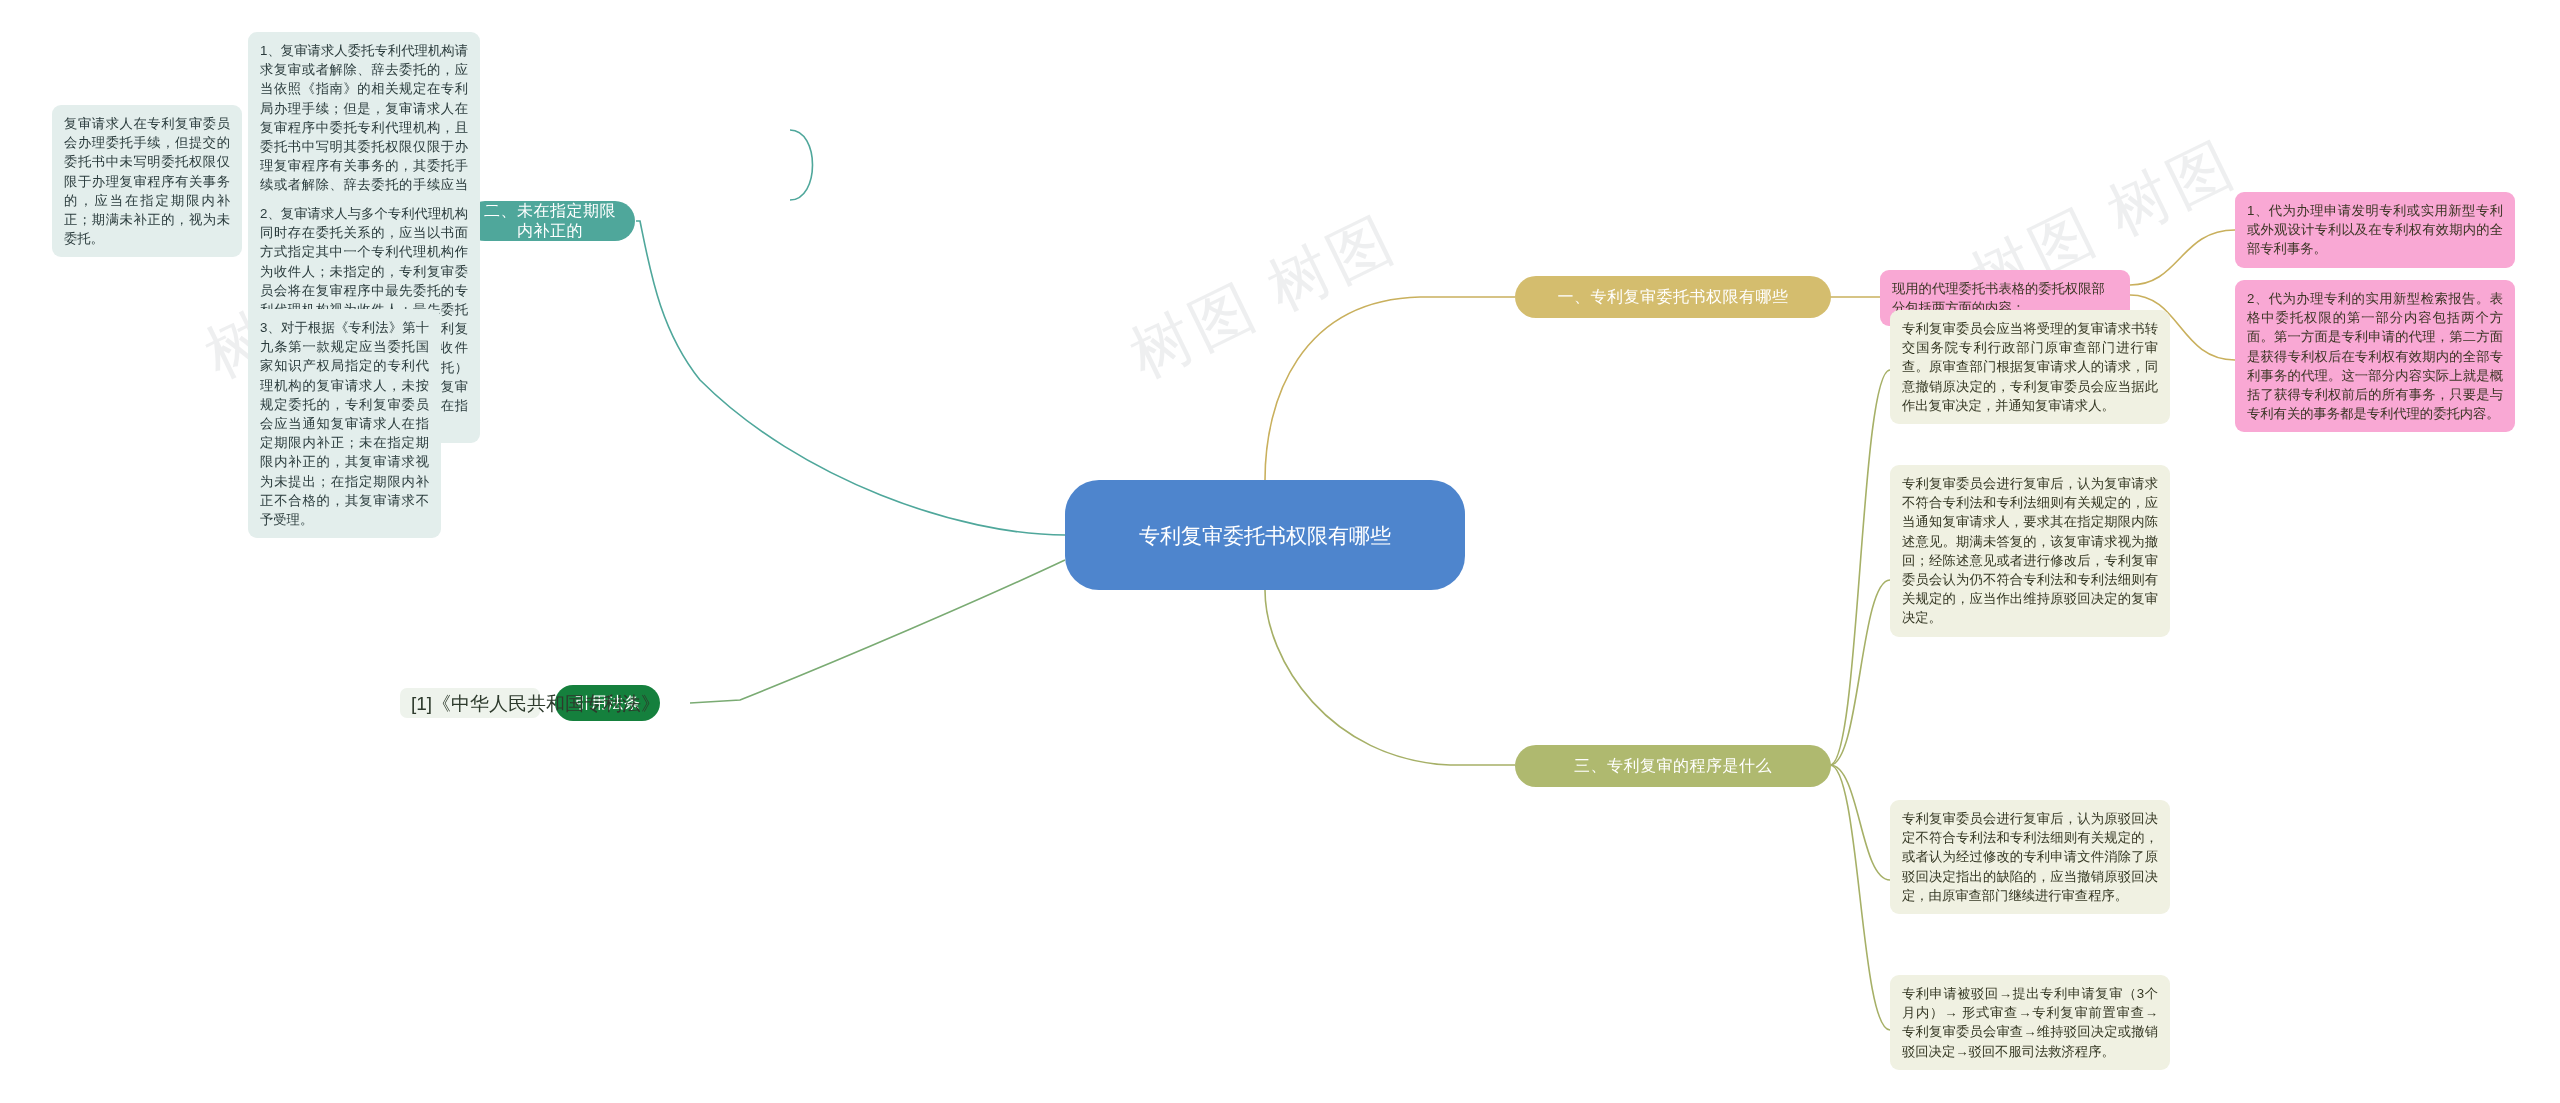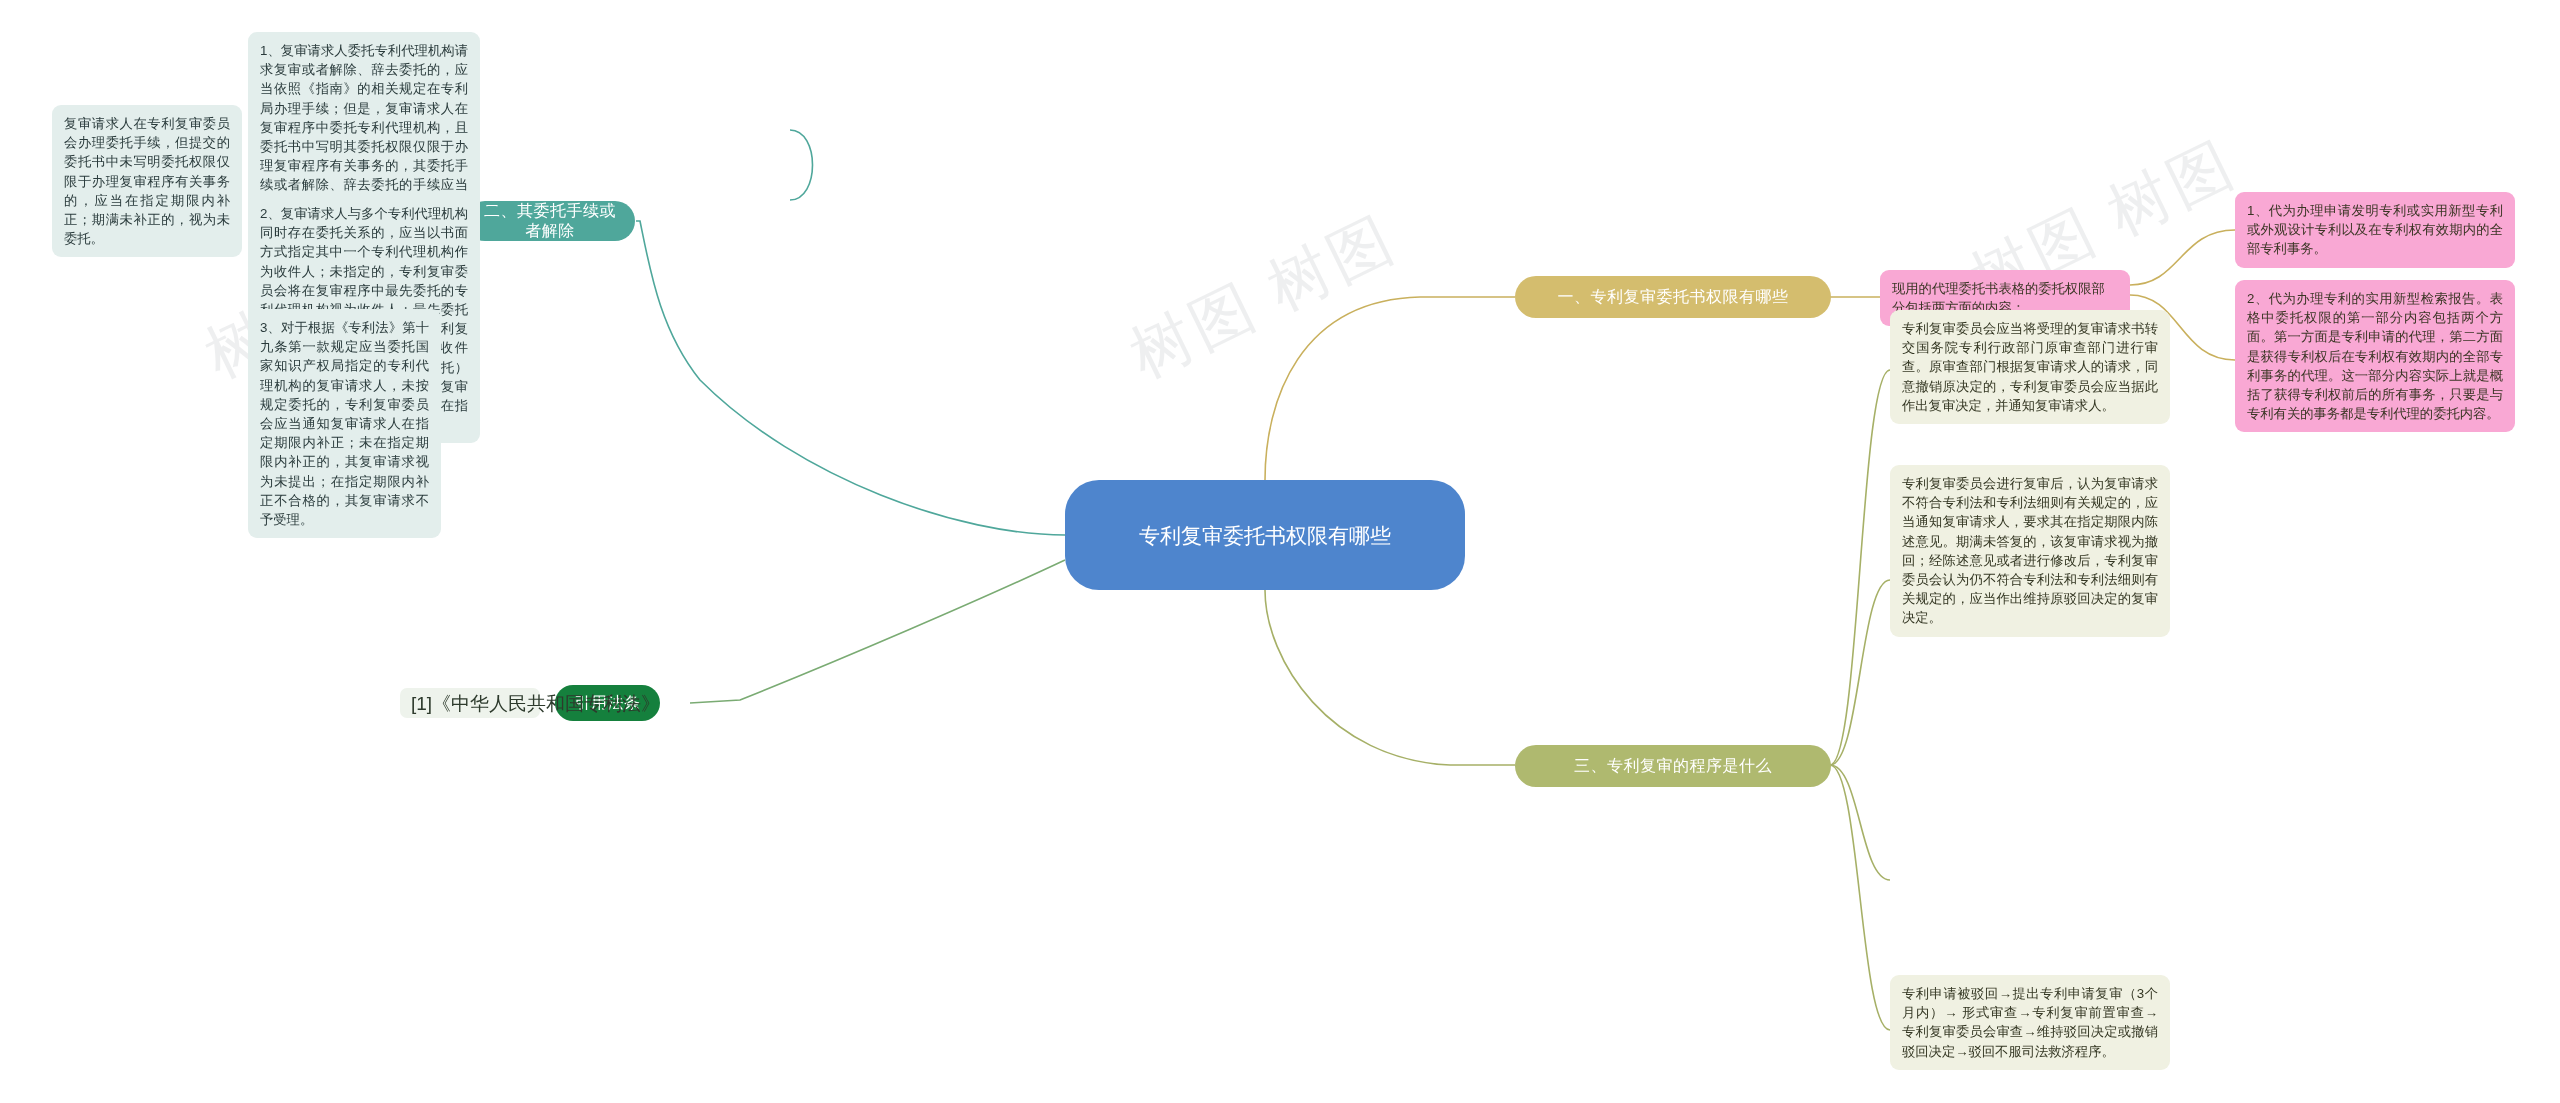"二、其委托手续或者解除" span { text: 其委托手续或者解除 -> 未在指定期限内补正的 }
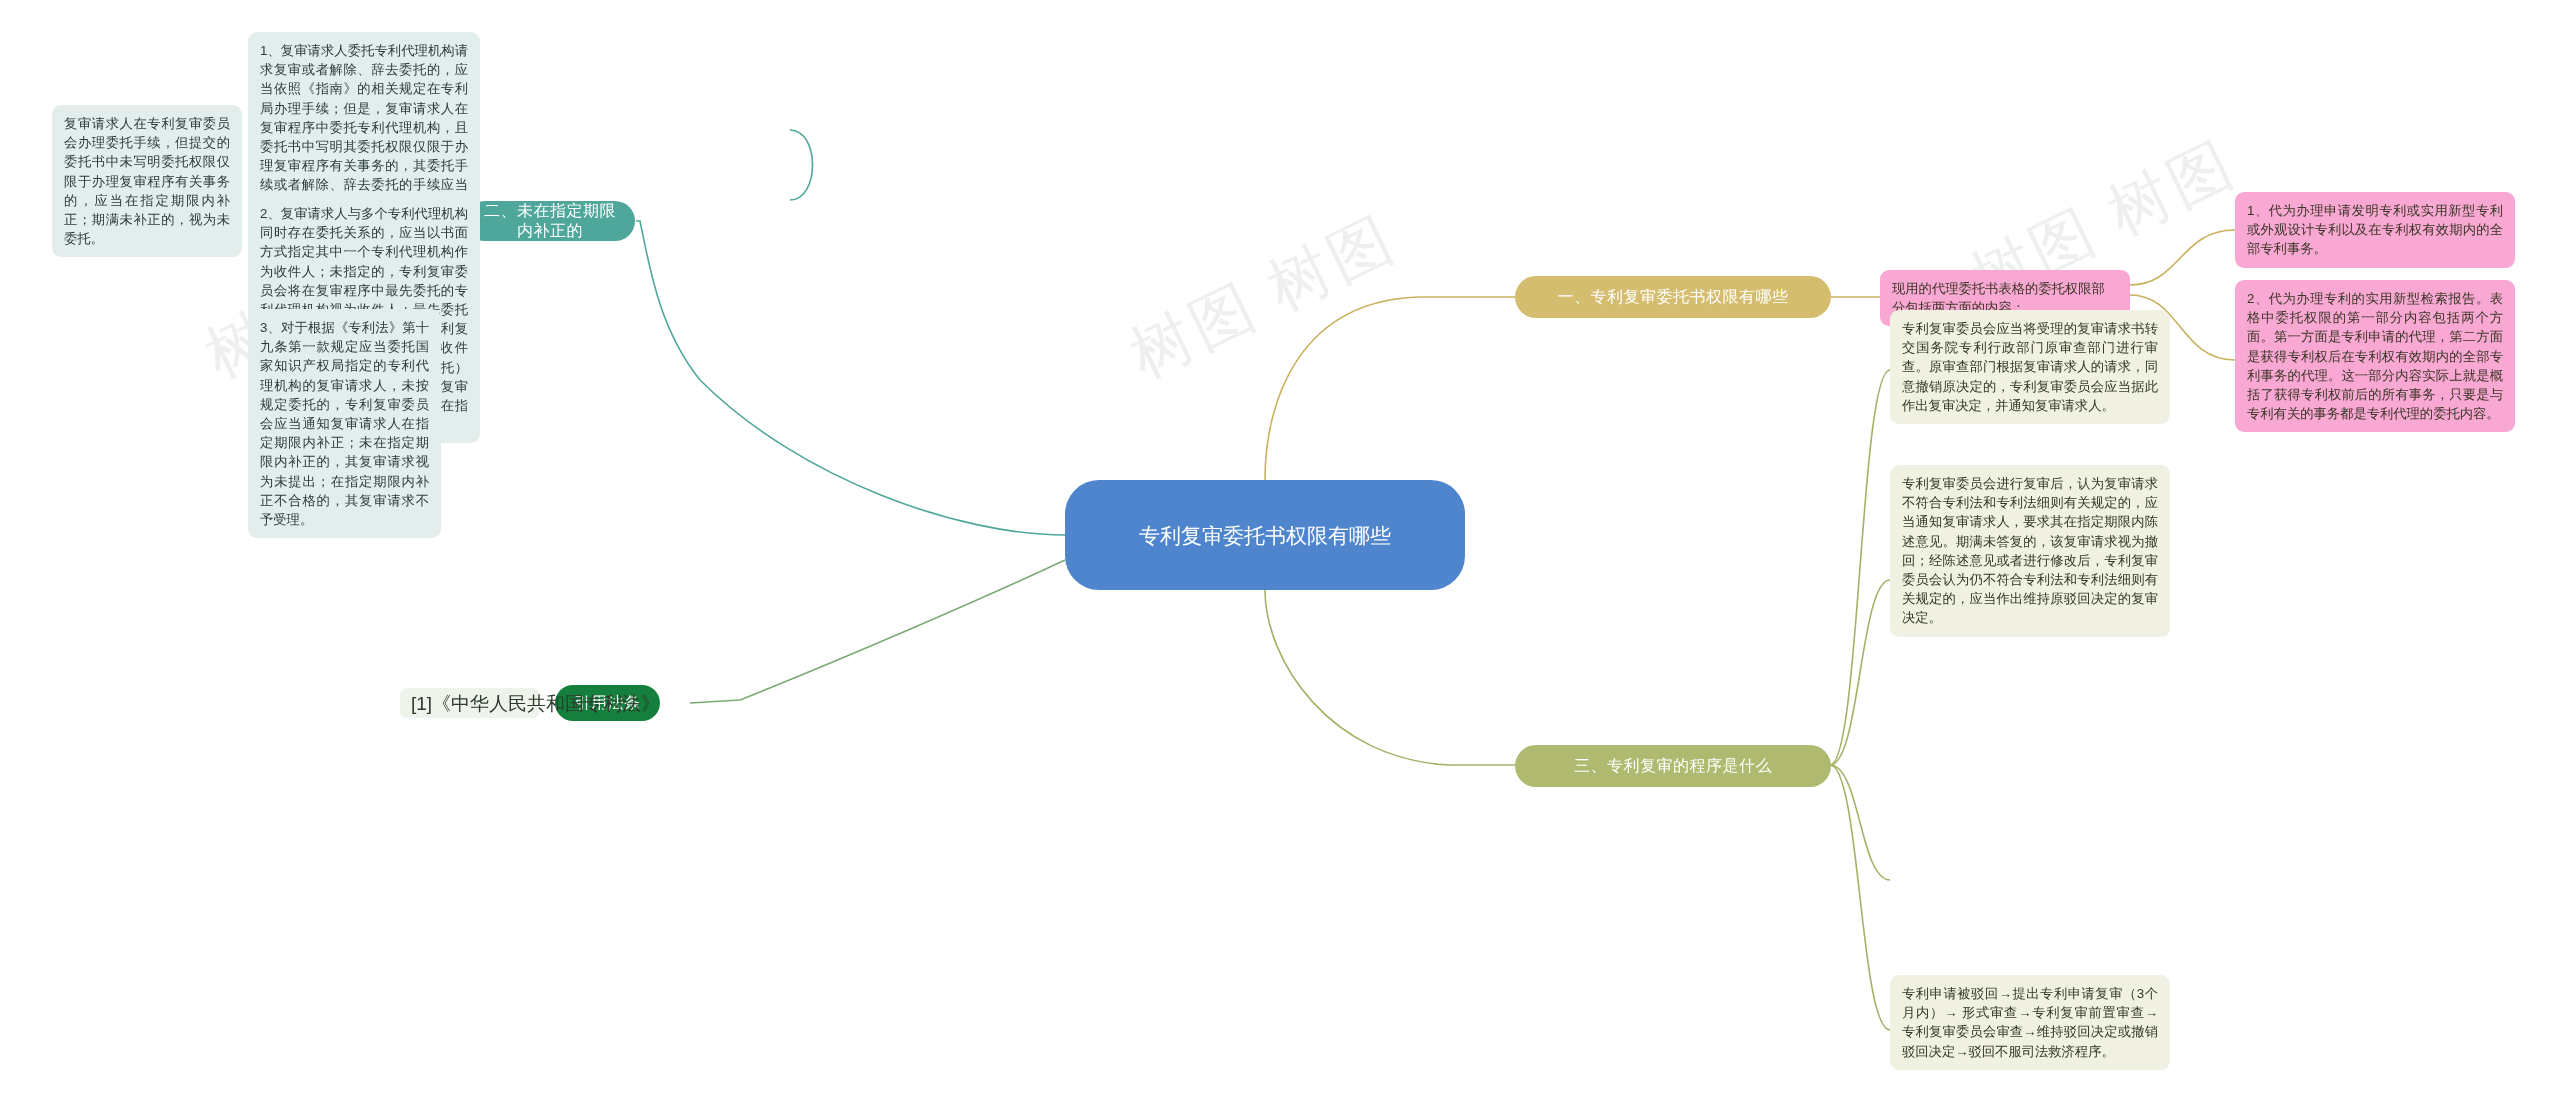"专利复审委员会进行复审后，认为原驳回决定不符合专利法和专利法细则有关规定的，或者" div.node { html: none -> <div> <span>专利复审委员会进行复审后，认为原驳回决定不符合专利法和专利法细则有关规定的，或者认为经过修改的专利申请文件消除了原驳回决定指出的缺陷的，应当撤销原驳回决定，由原审查部门继续进行审查程序。</span> </div> }
